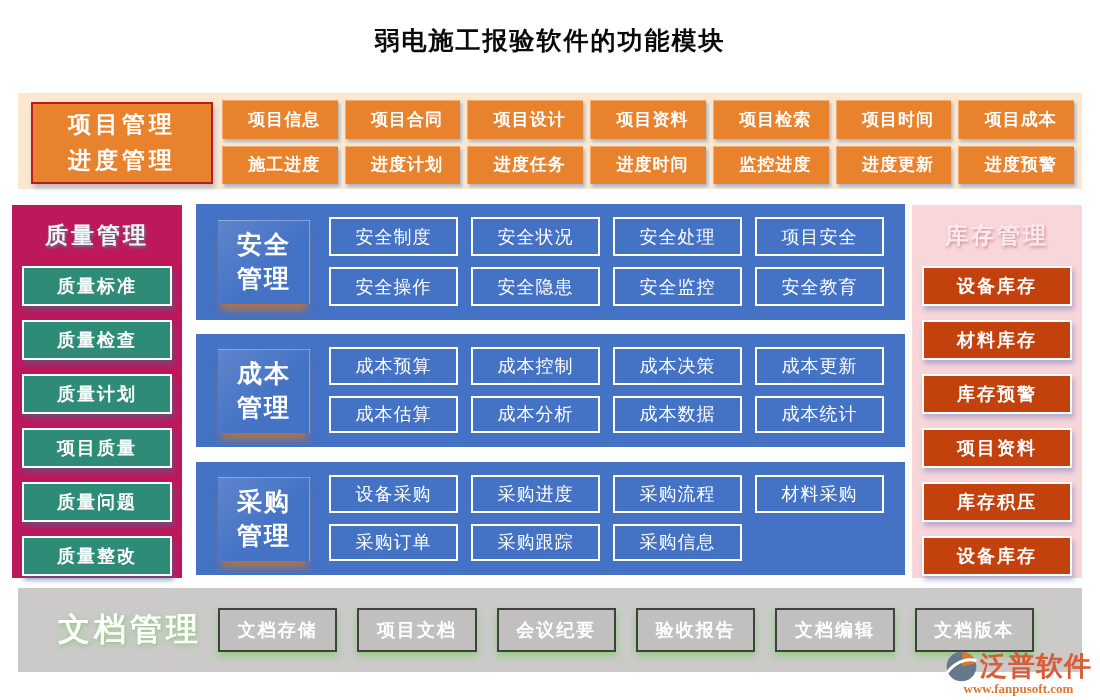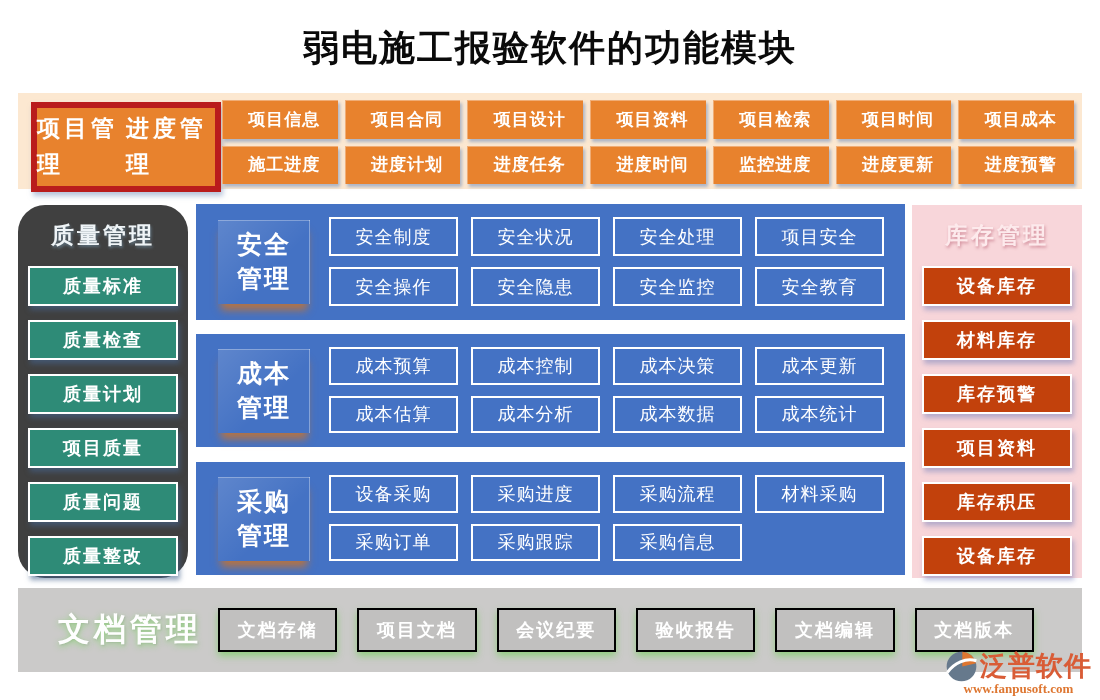"弱电施工报验软件的功能模块" .title { font-size: 36px -> 25px }
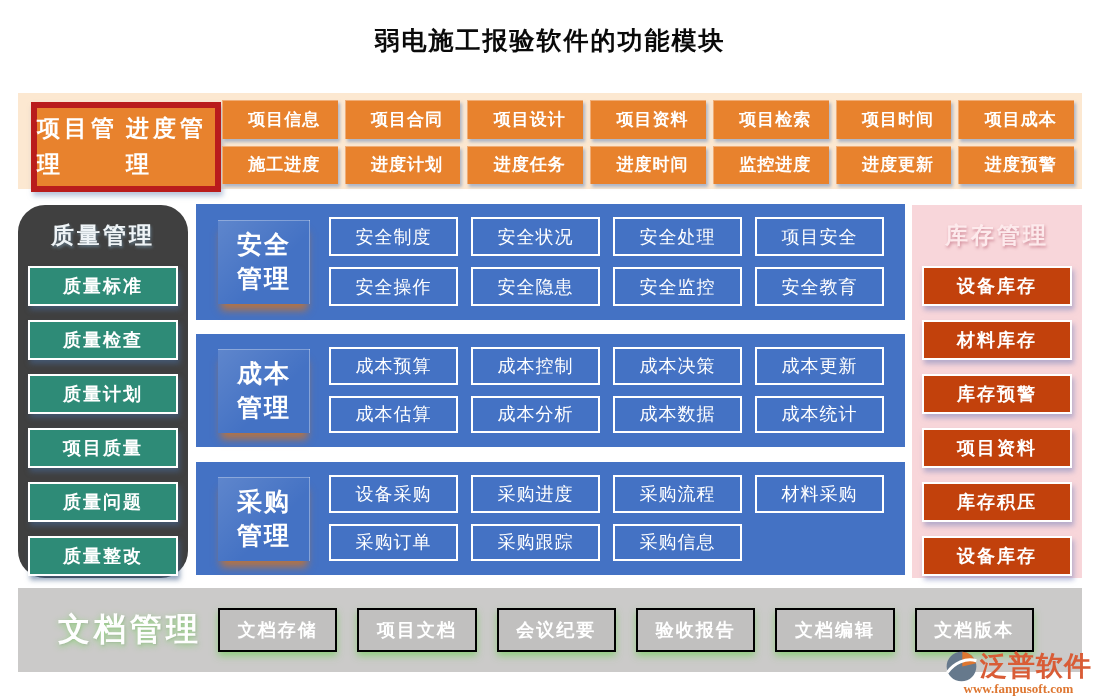"项目管理" .pm-label { border: 6px solid #b91c1c -> 2px solid #b91c1c; flex-direction: row -> column }
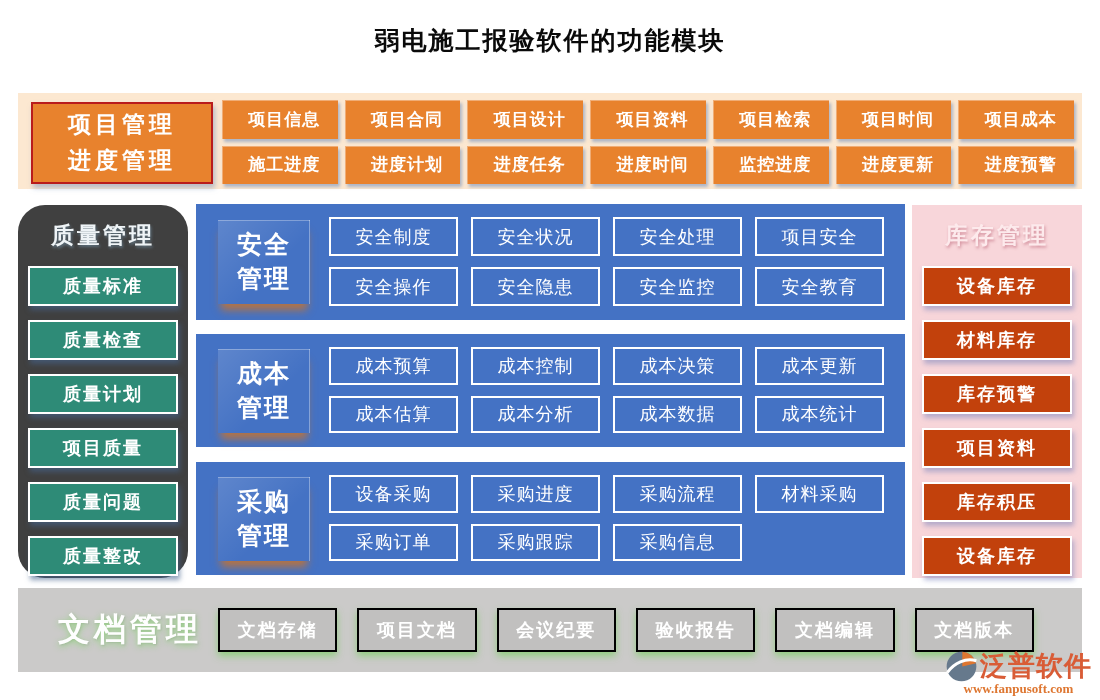"质量管理" .side-left { background: #404040 -> #be185d; border-radius: 27px -> none; left: 18px -> 12px }
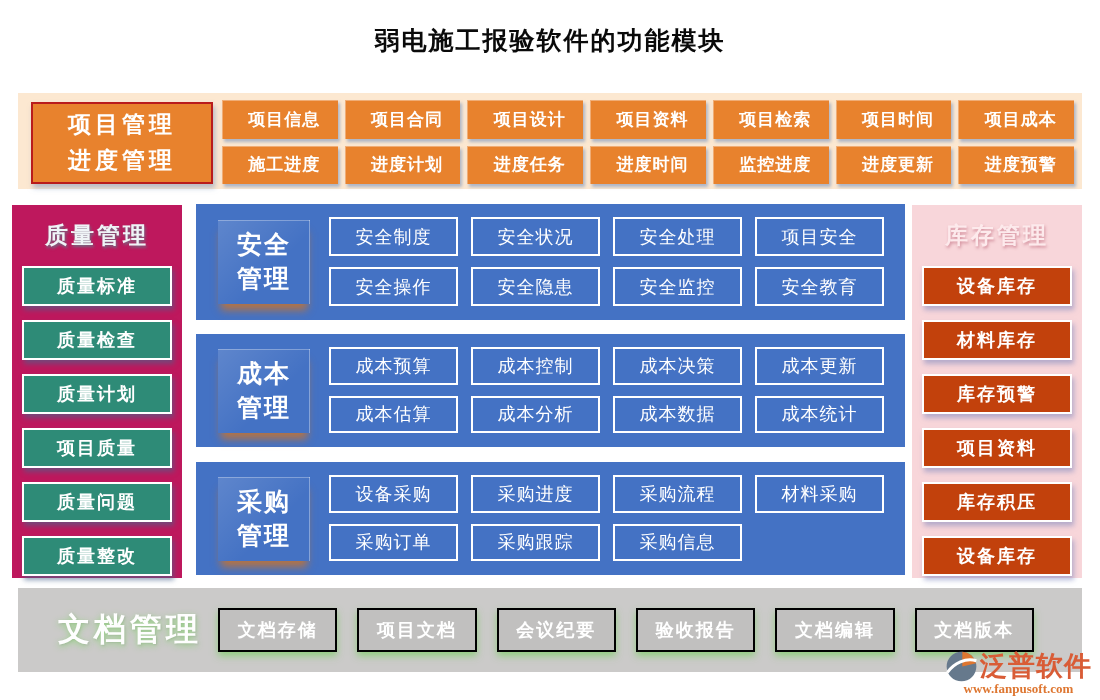"文档存储" .doc-btn { border: 2px solid #000000 -> 2px solid #404040 }
